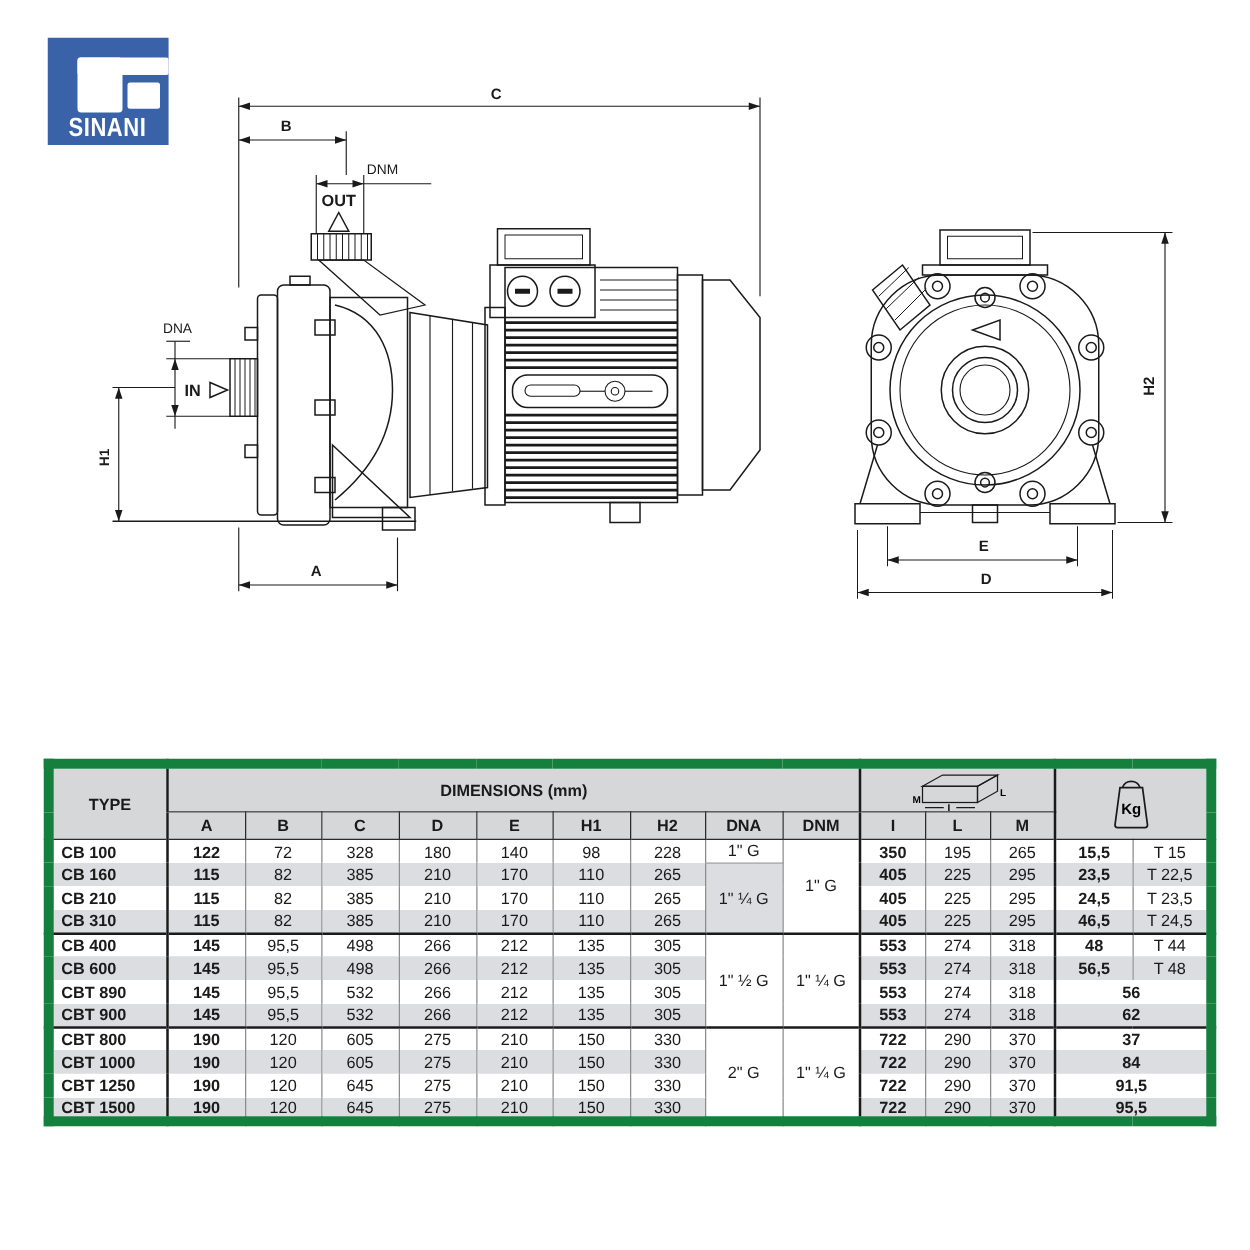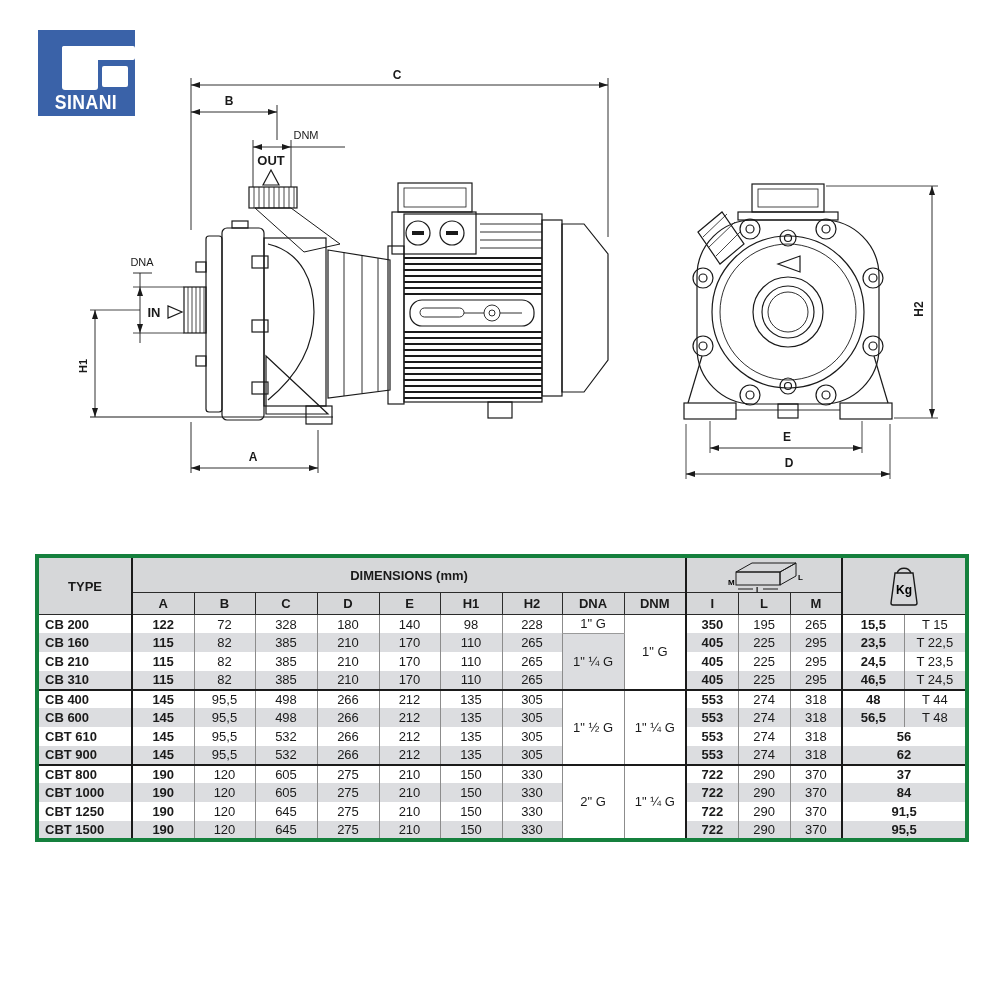"TYPE" table.dims { border: 4px solid #15803d -> 8px solid #15803d; top: 554px -> 607px }
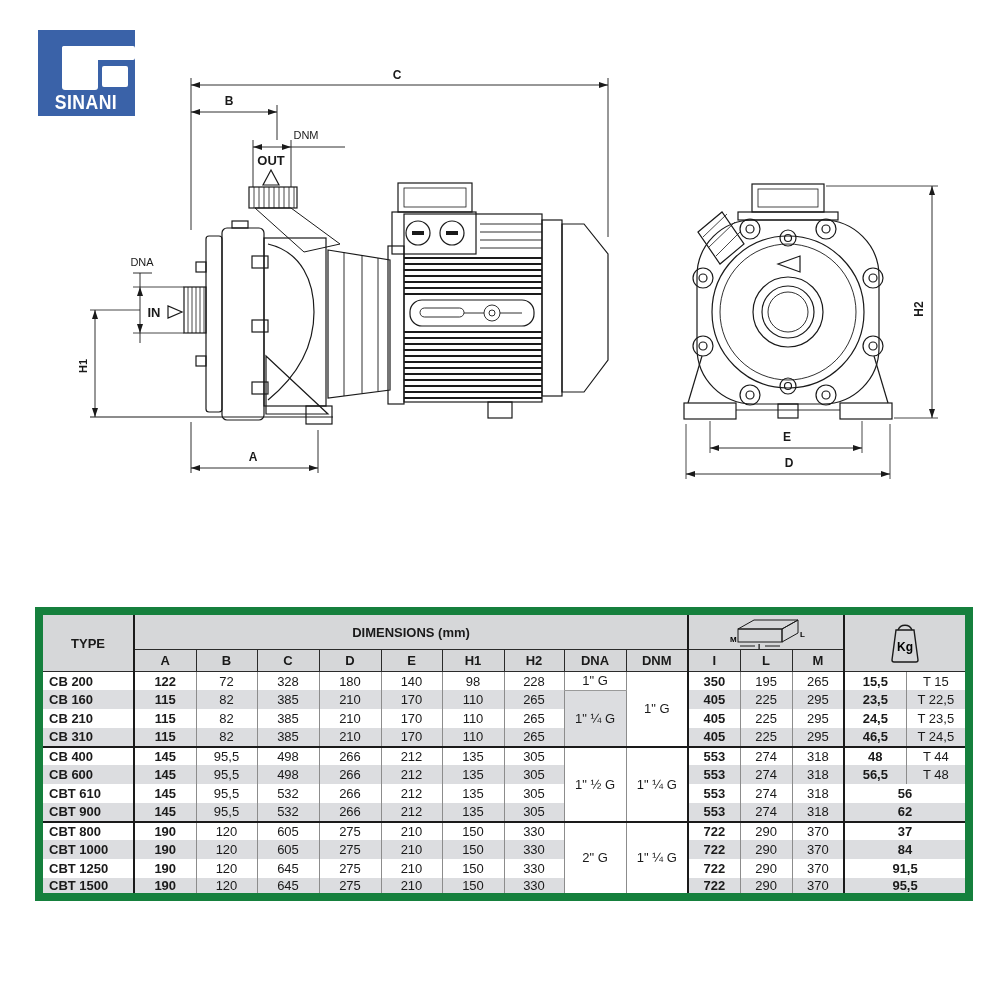"CB 200" td.type { text: 200 -> 100 }
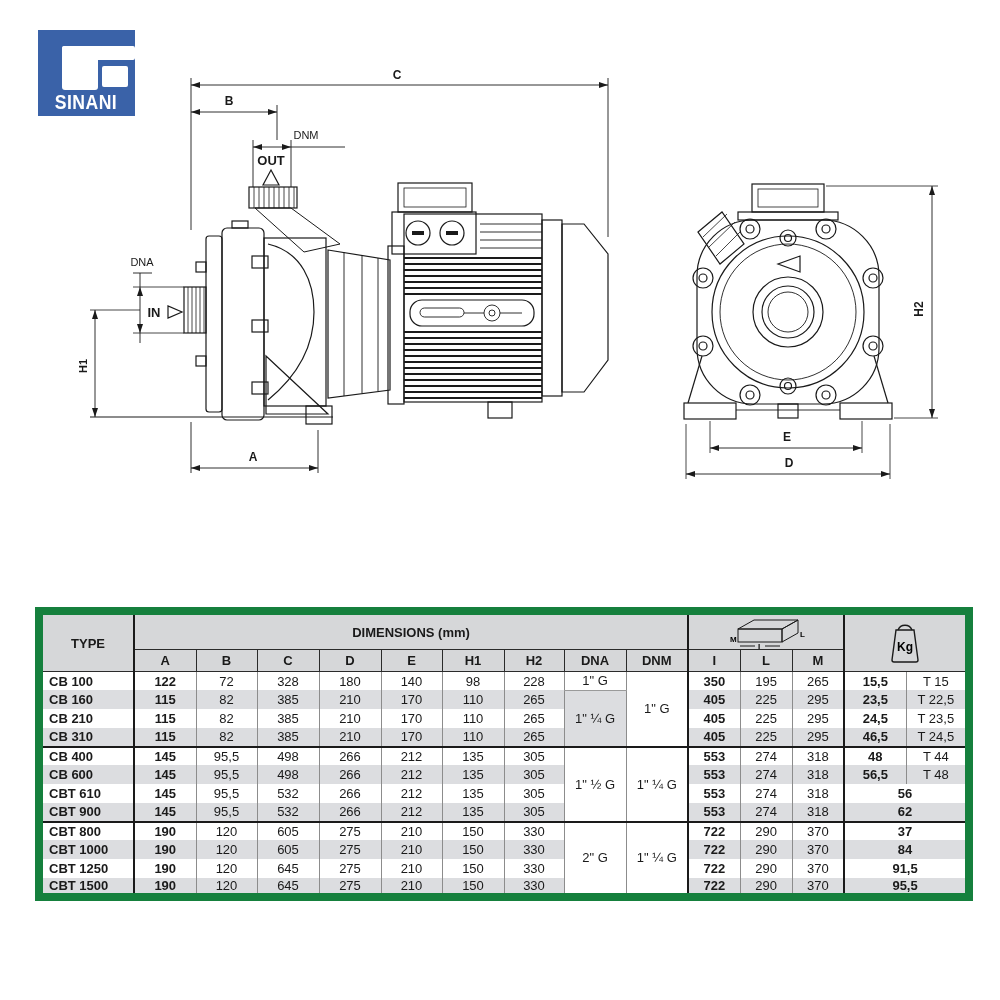"CBT 610" td.type { text: 610 -> 890 }
